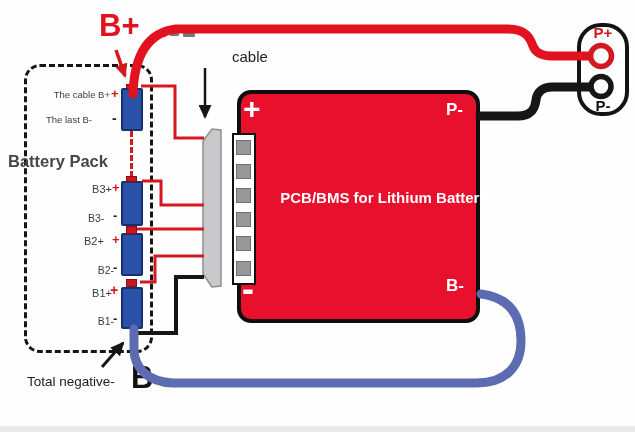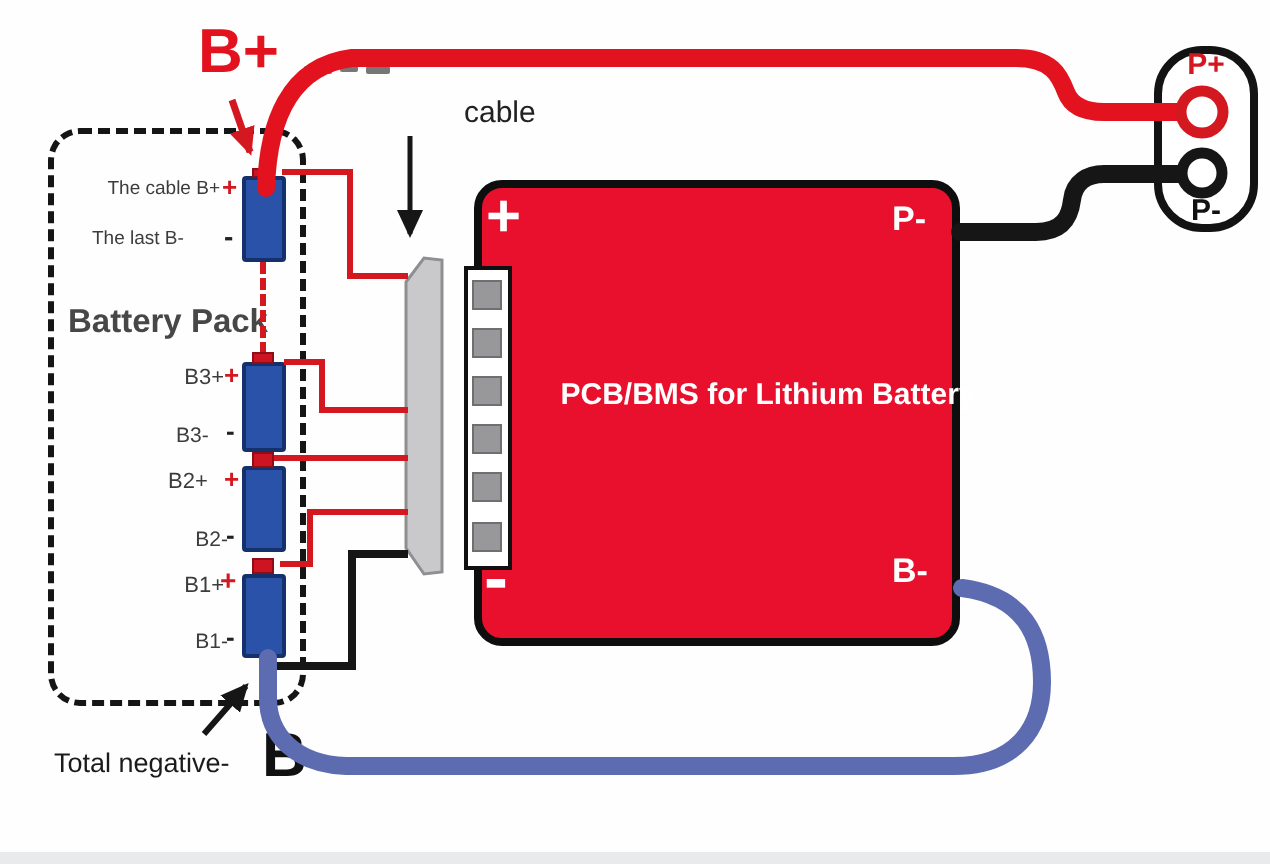"Battery Pack" div.lbl { left: 34px -> 8px }
